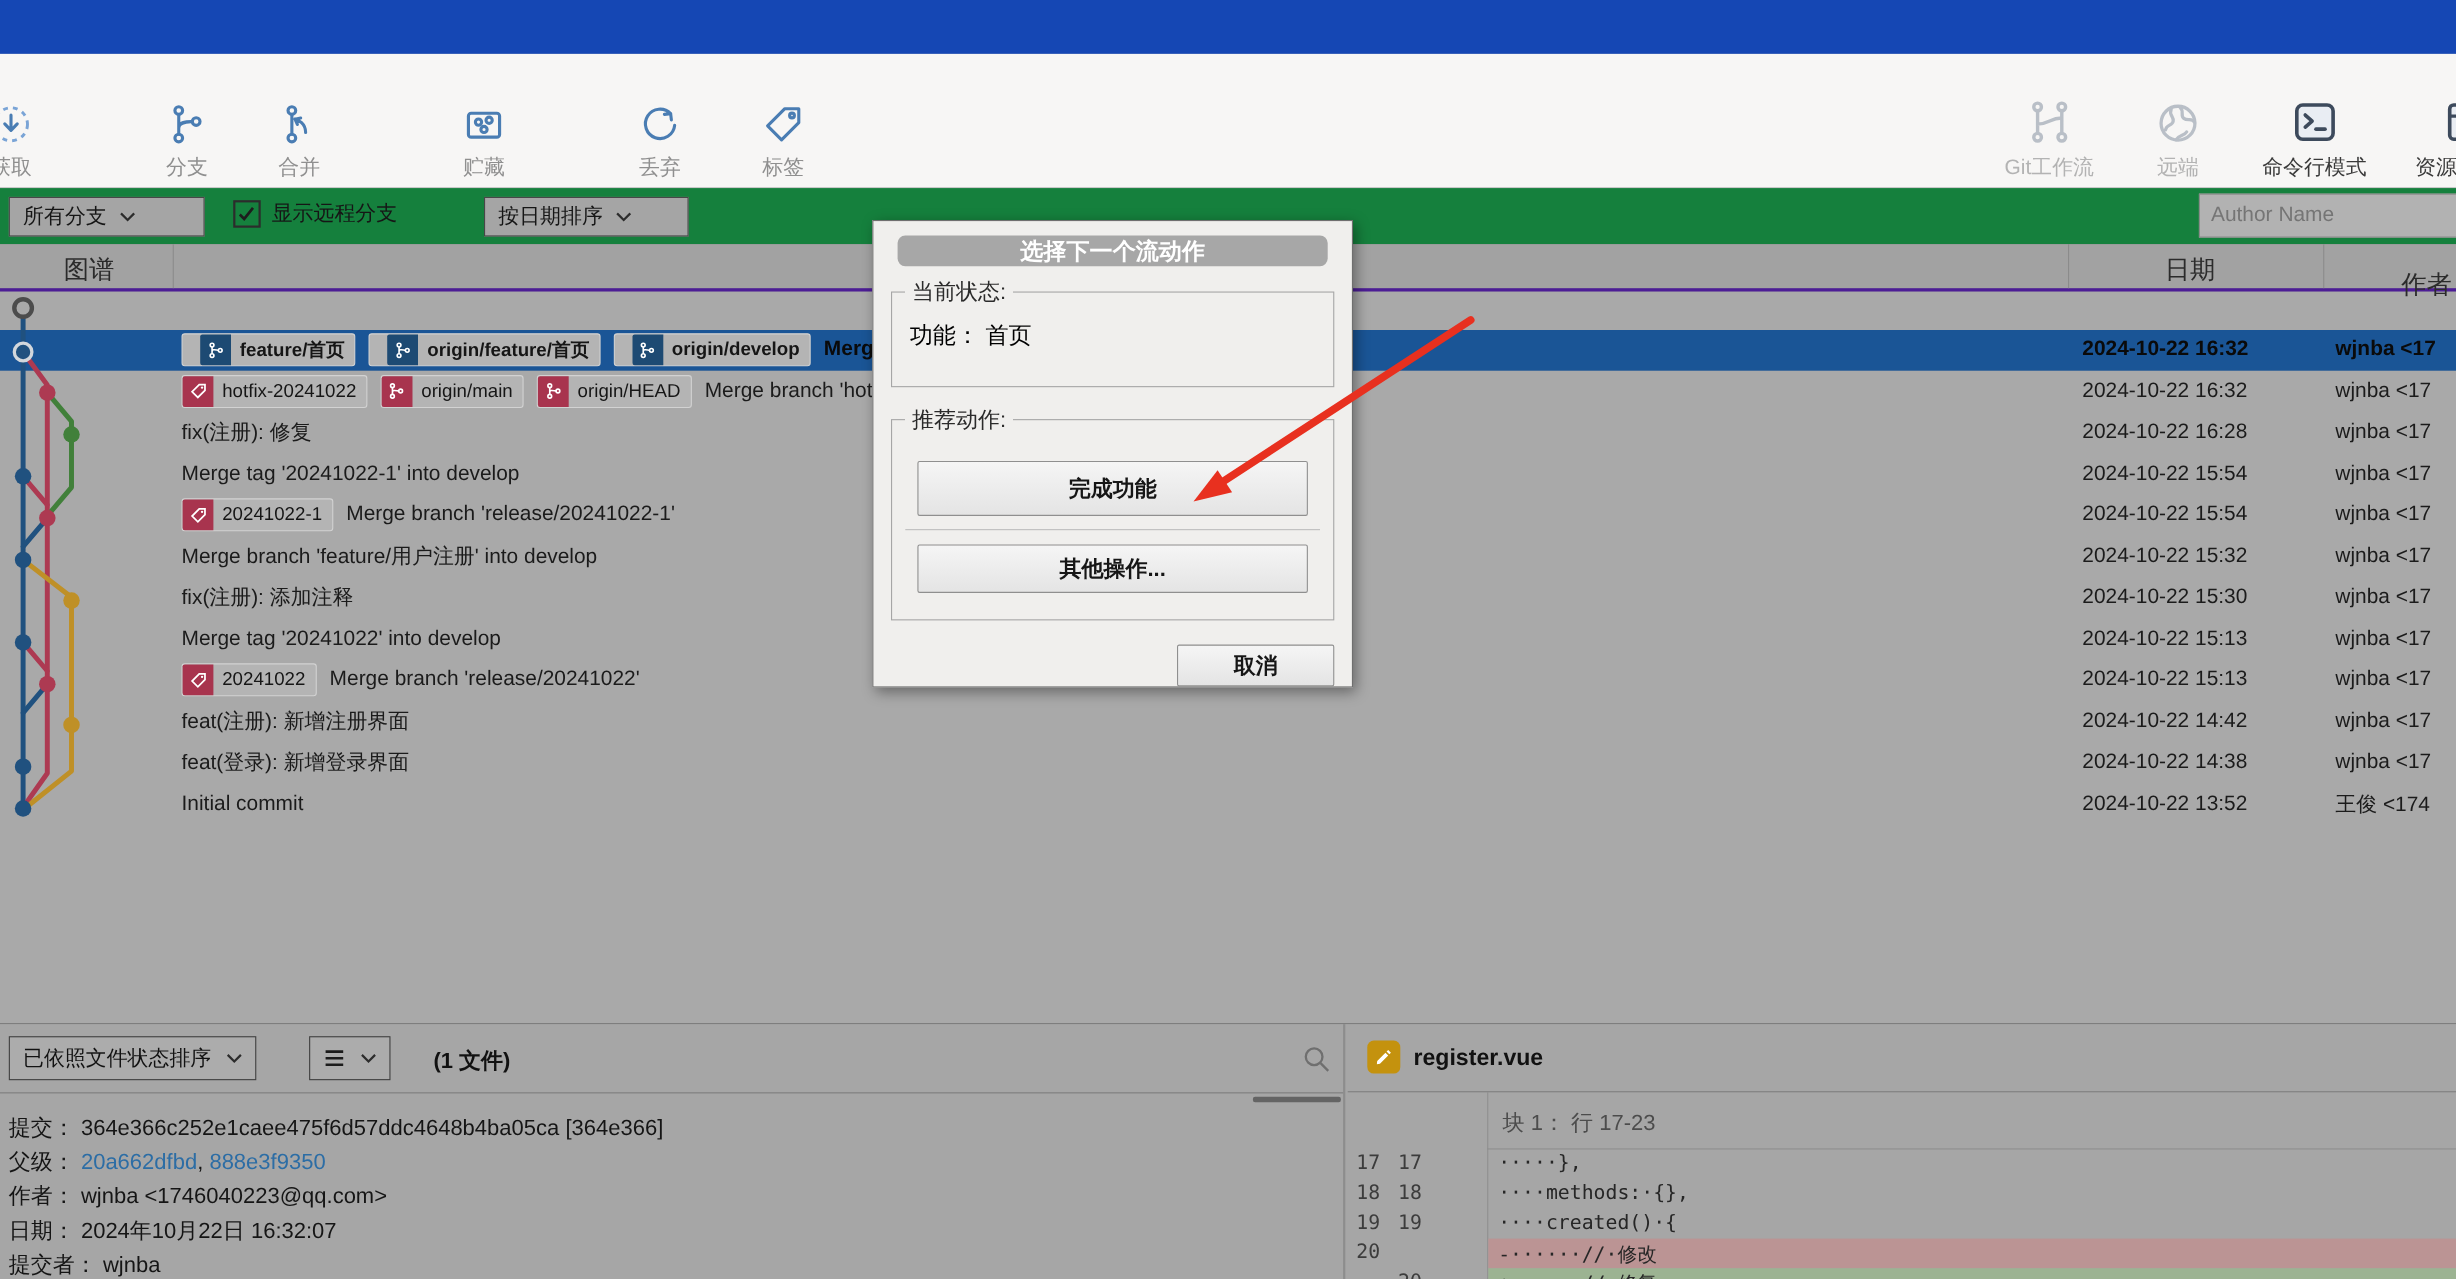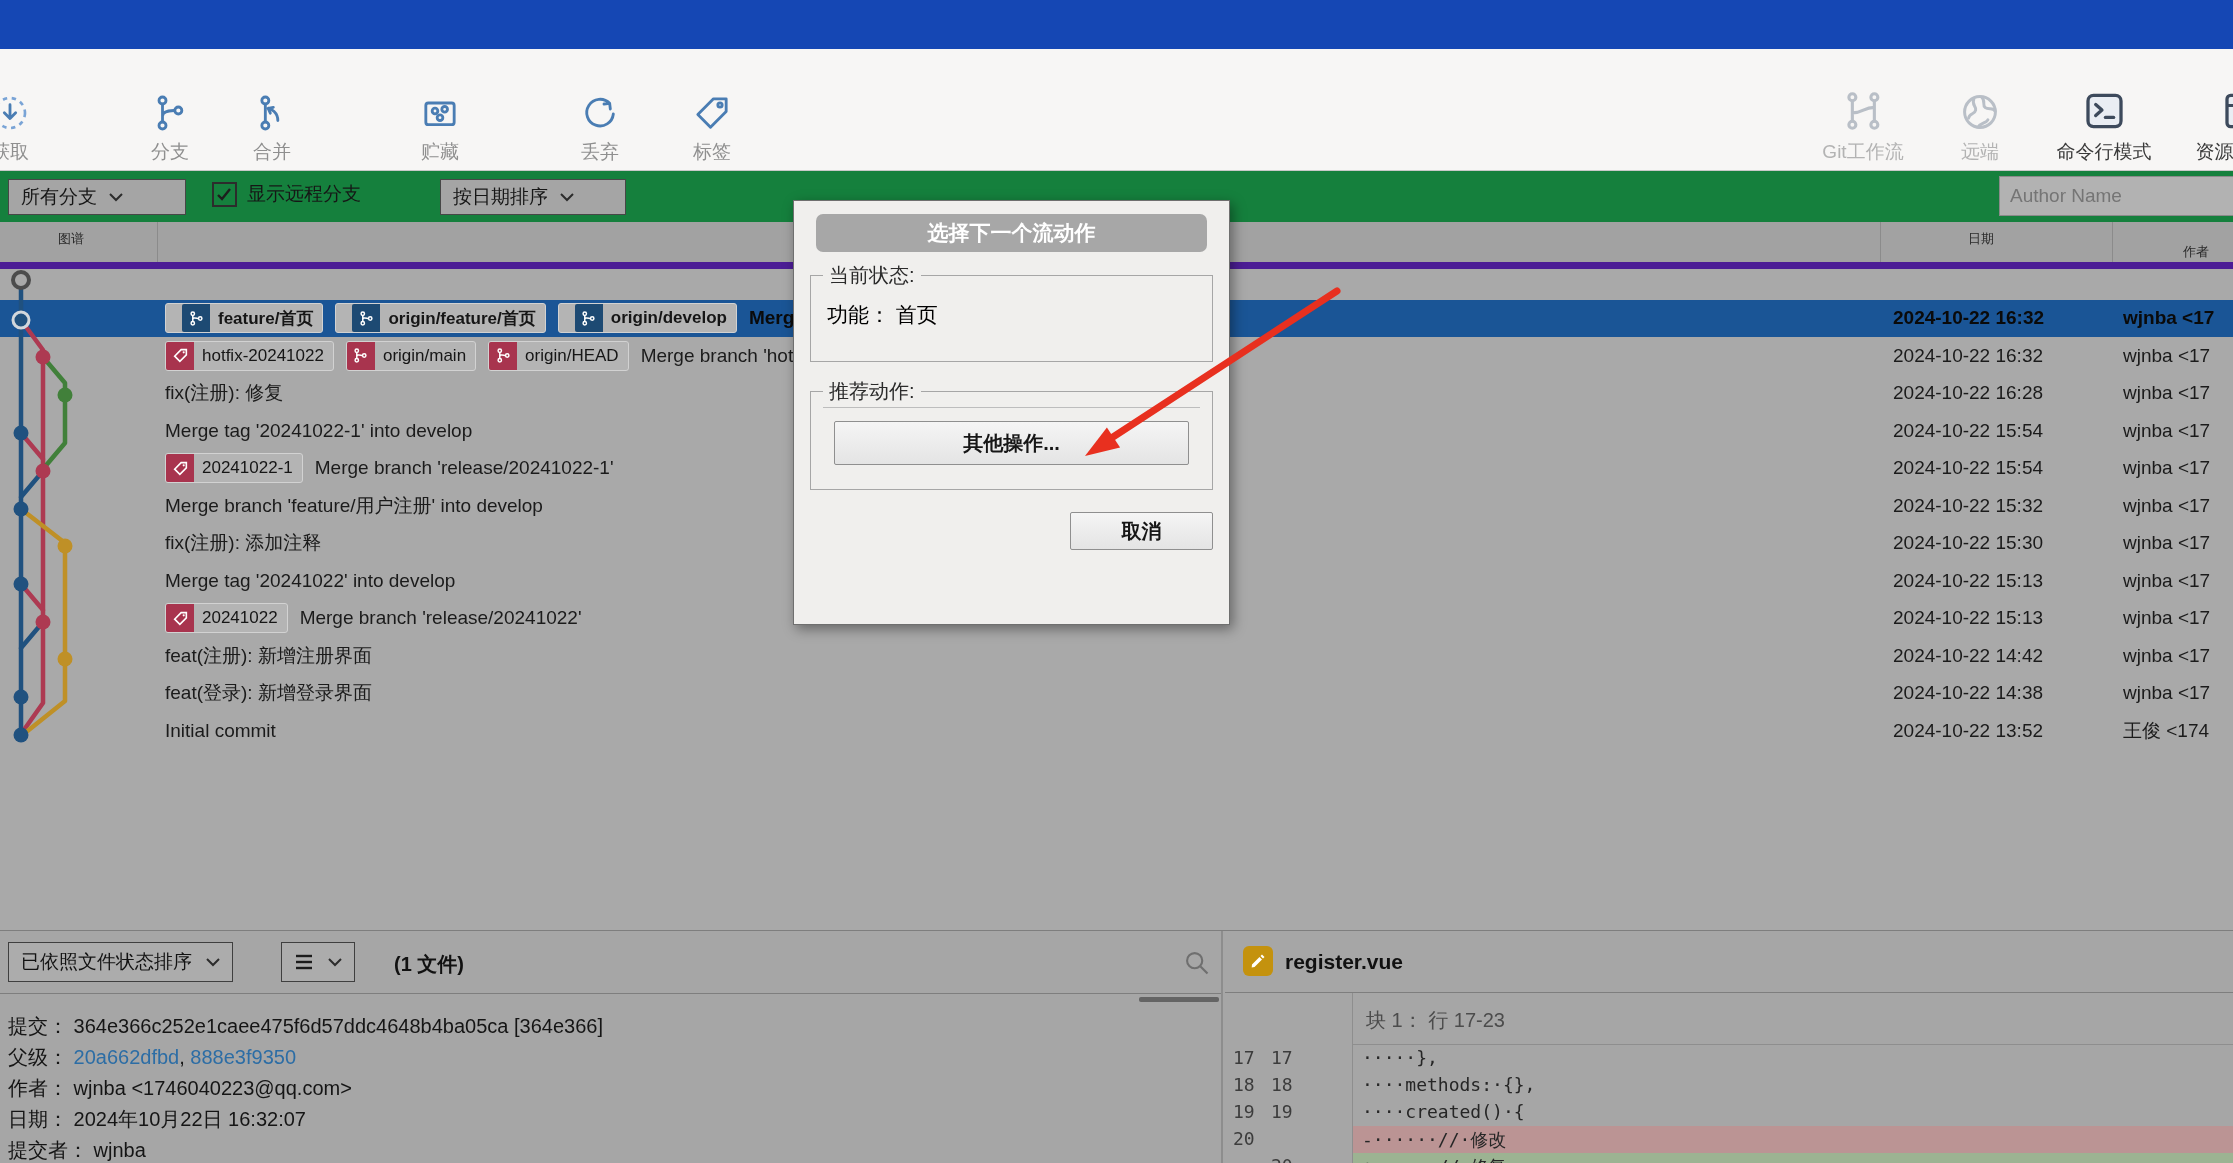"图谱" #tablehead { border-bottom: 7px solid #4c1d95 -> 3px solid #4c1d95; font-size: 13px -> 23px }
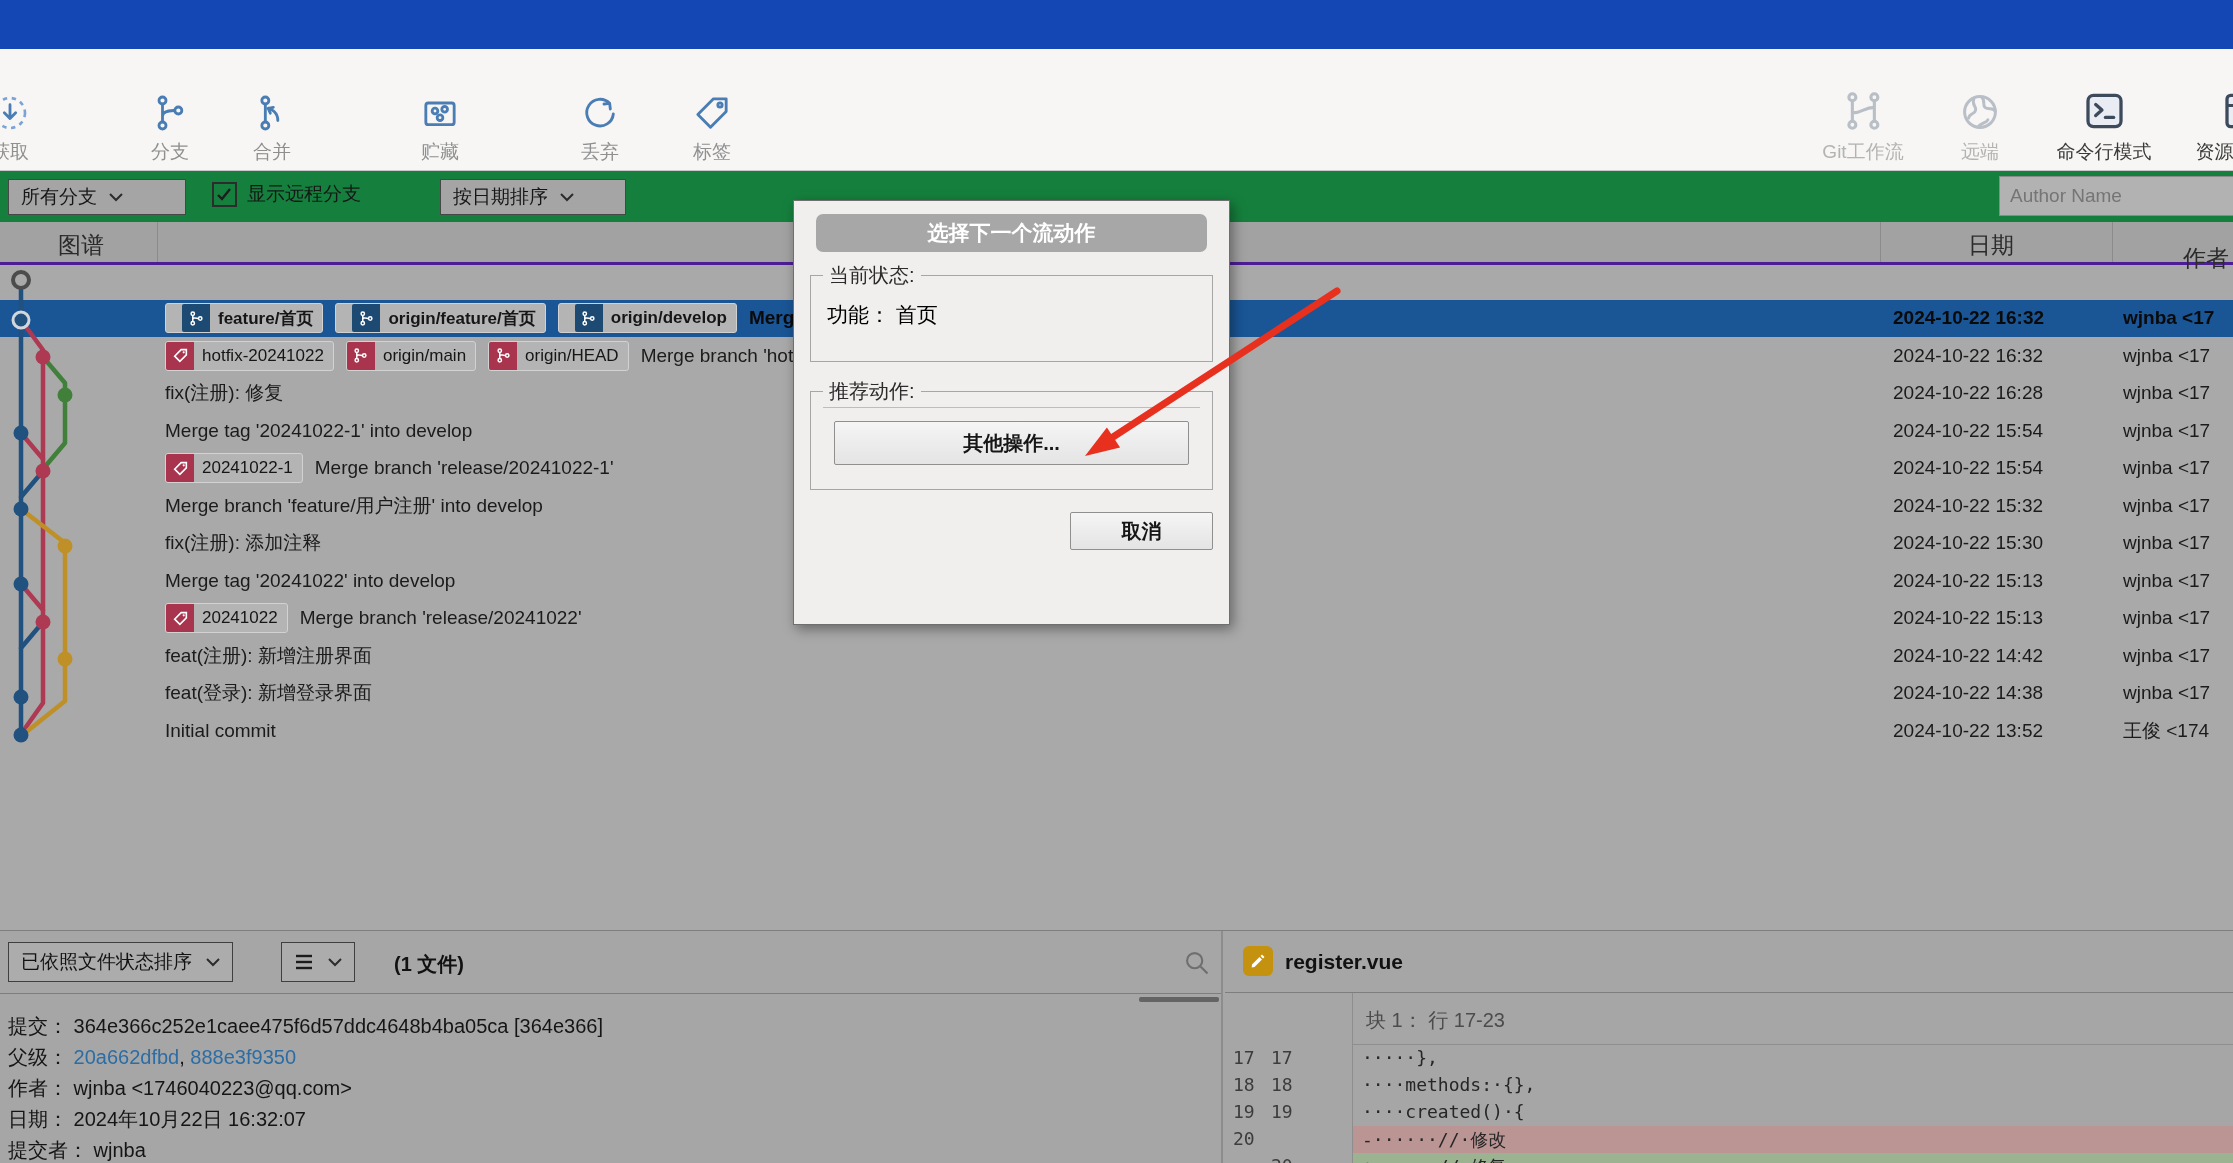"完成功能" button.dlg-btn { html: none -> <button>完成功能</button> }
